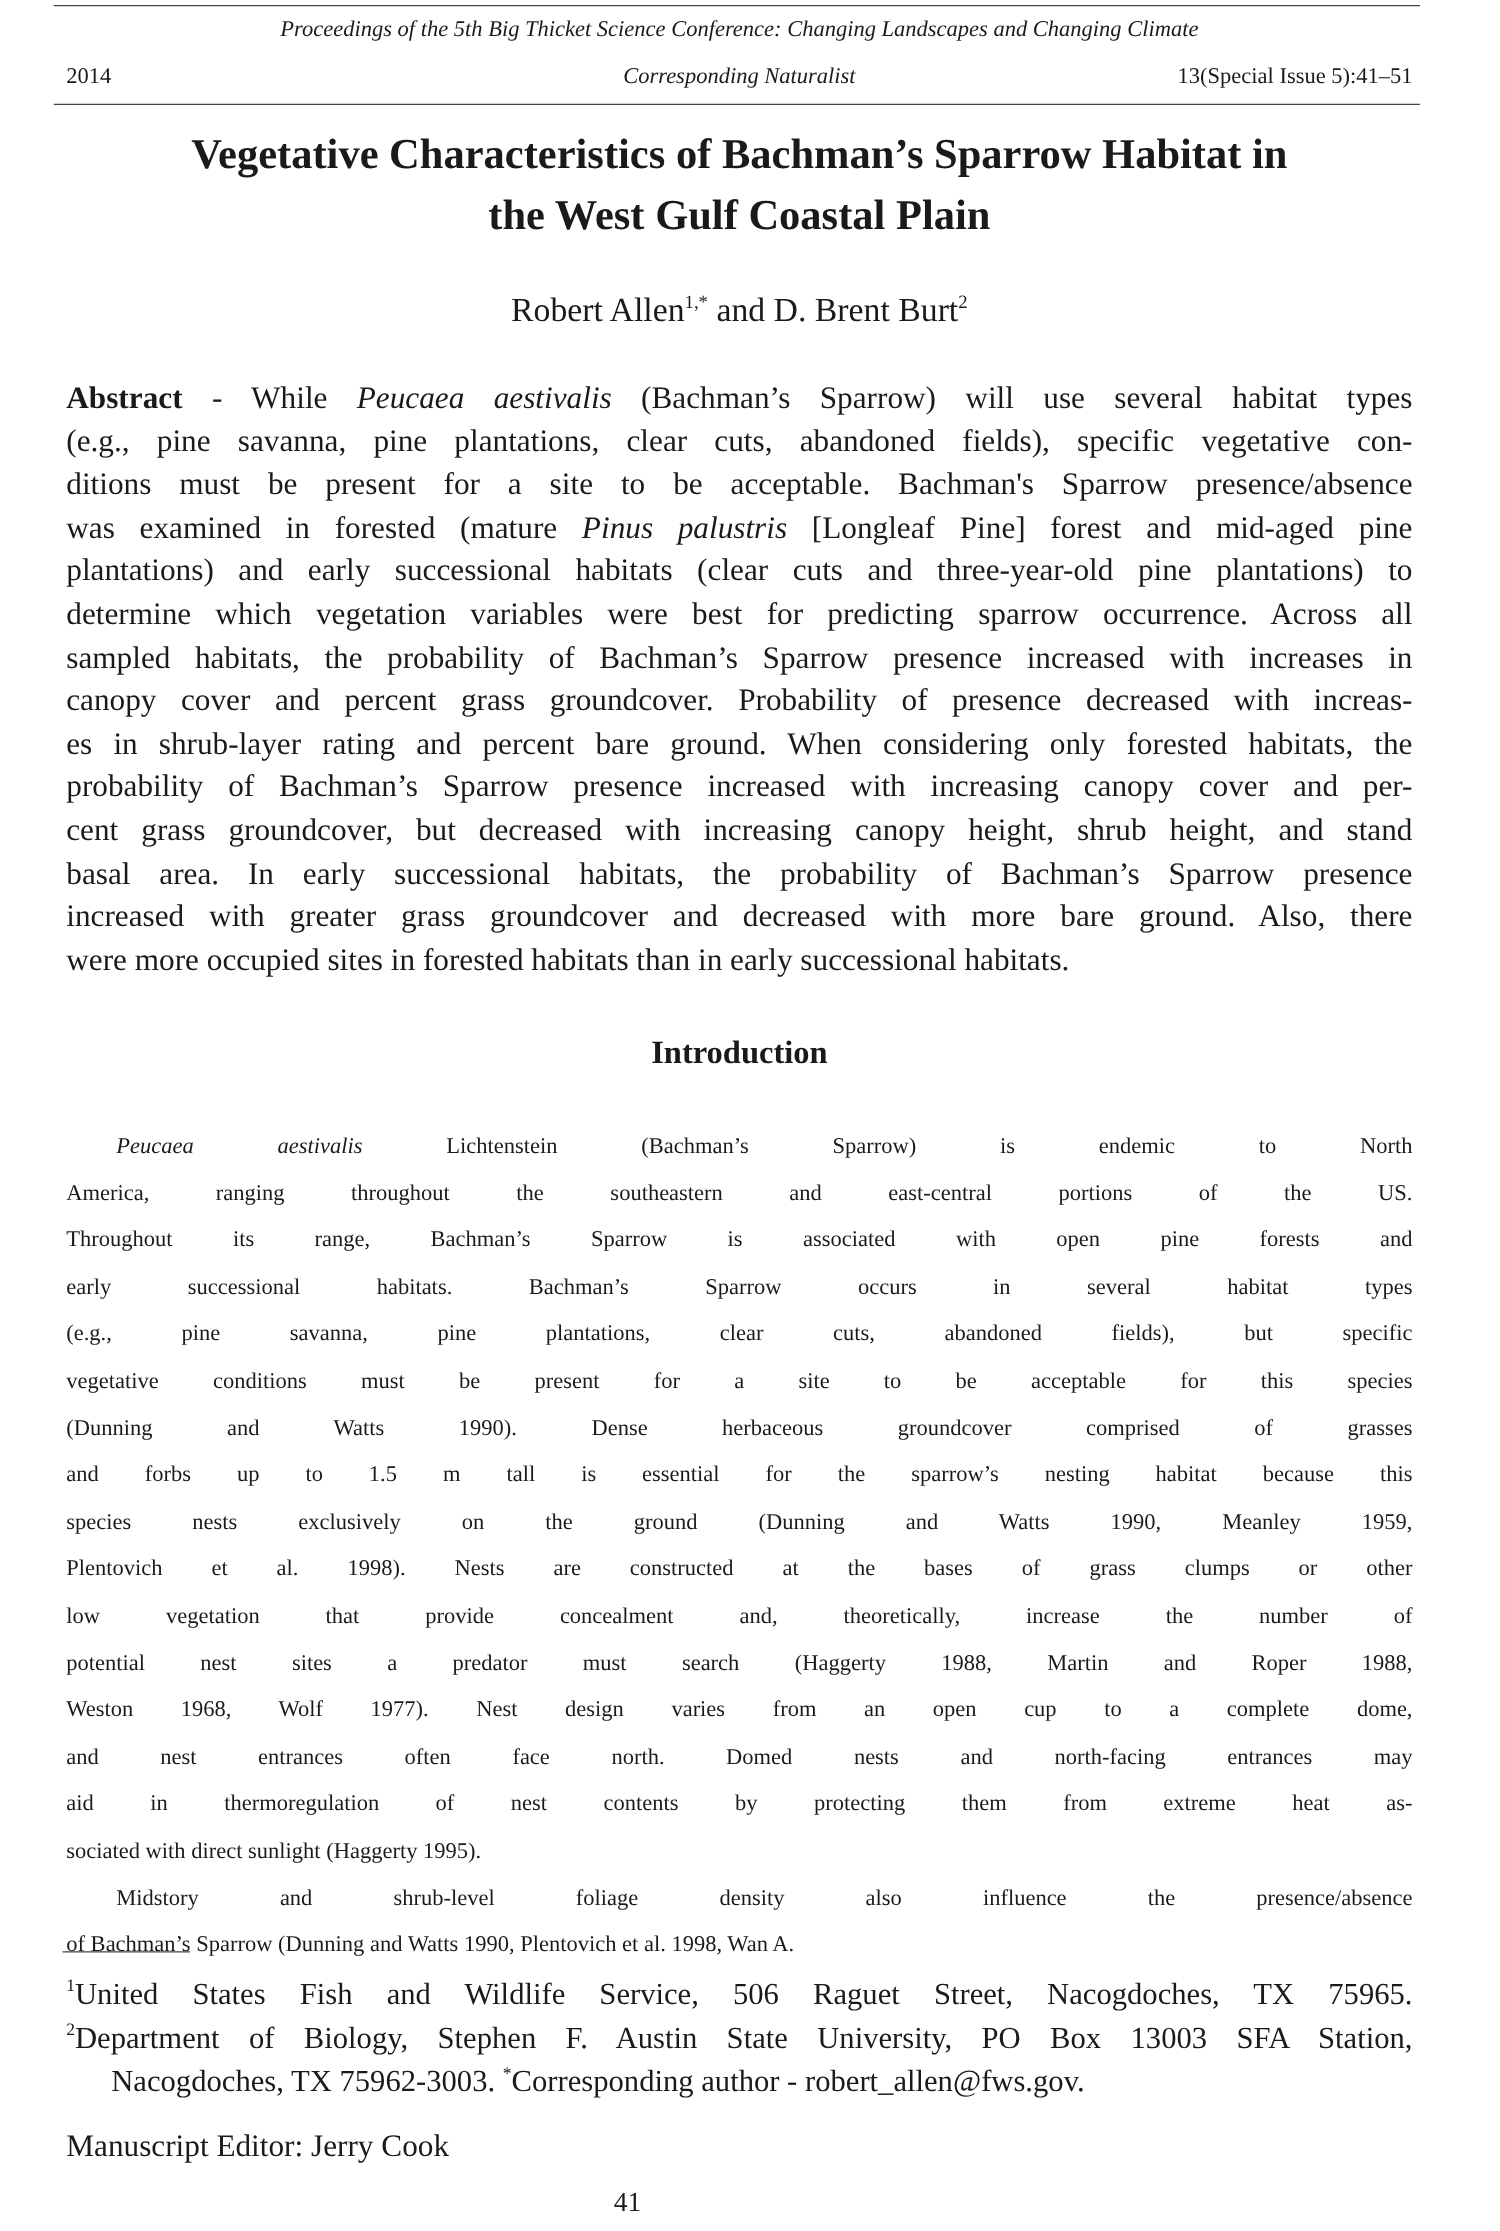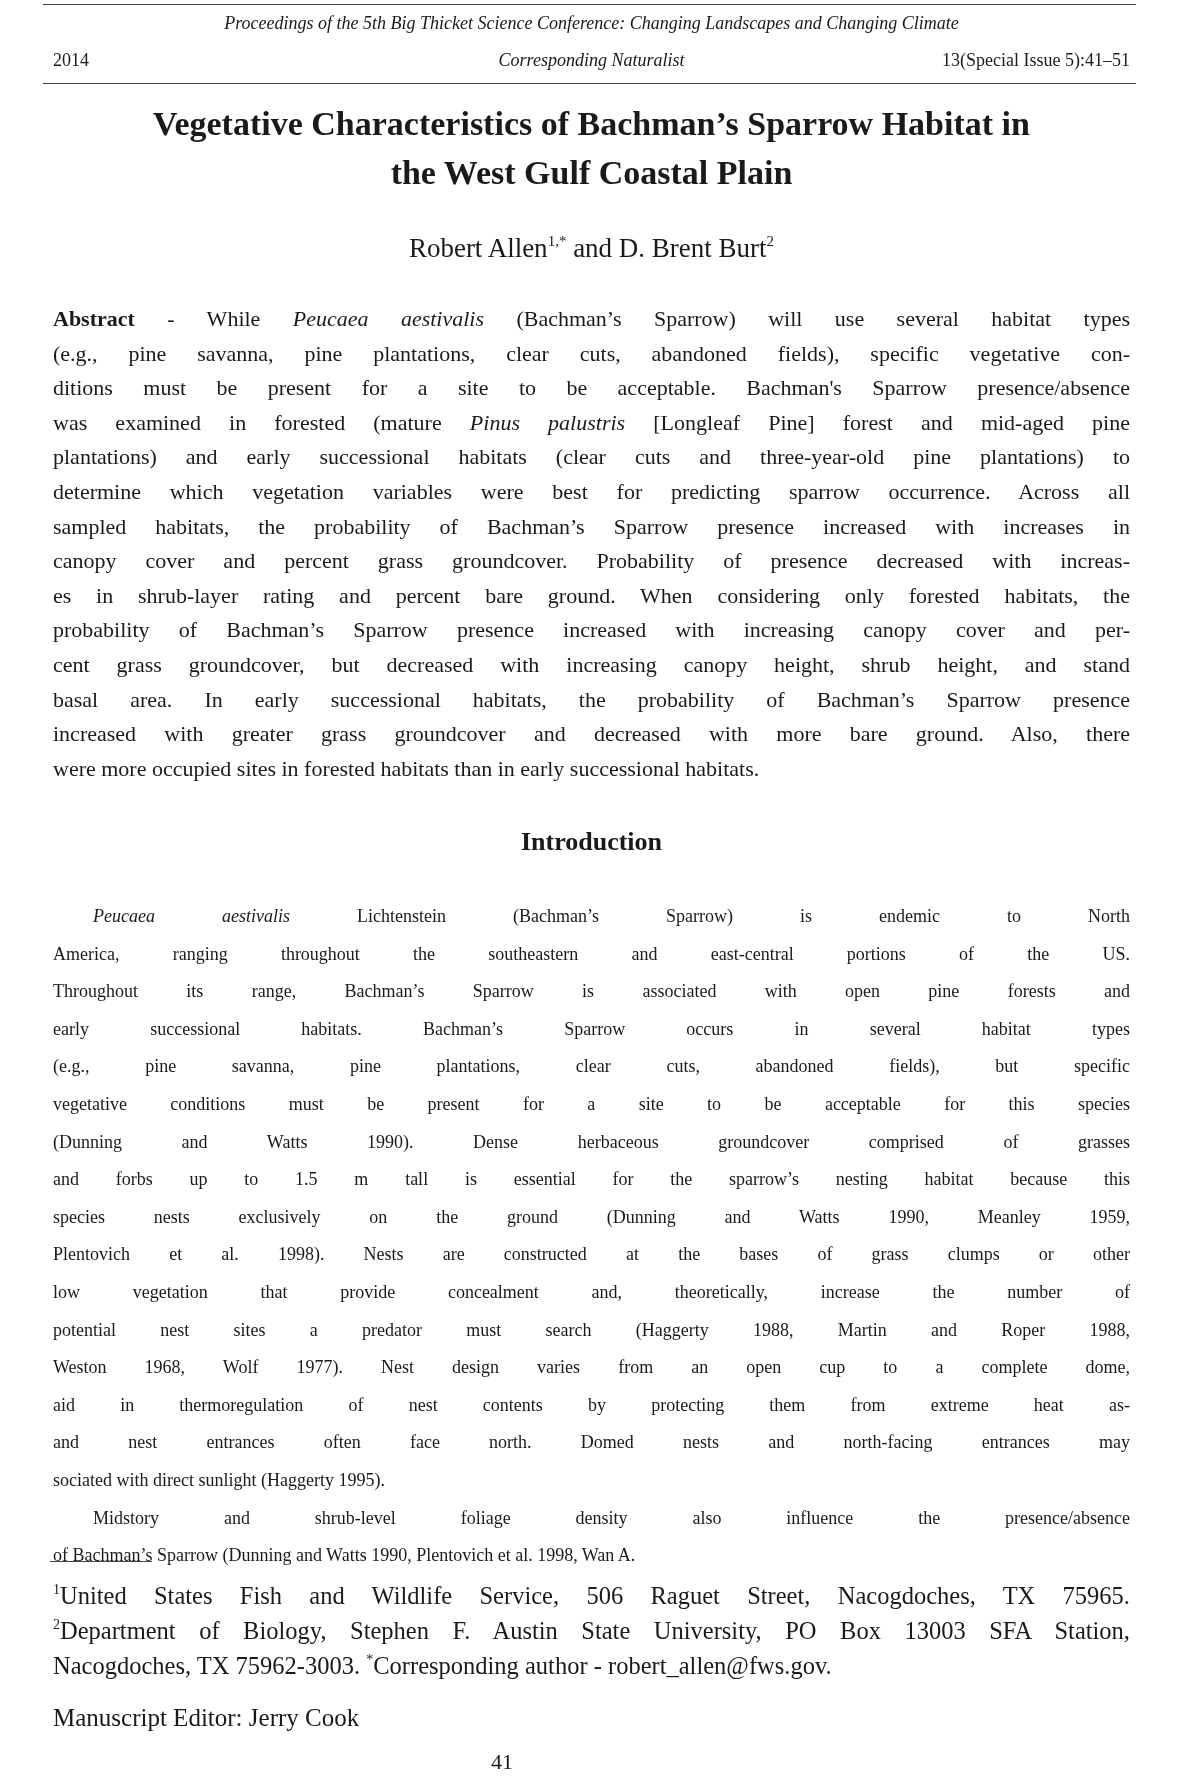"Abstract - While Peucaea aestivalis" .abstract { font-size: 22px -> 25px }
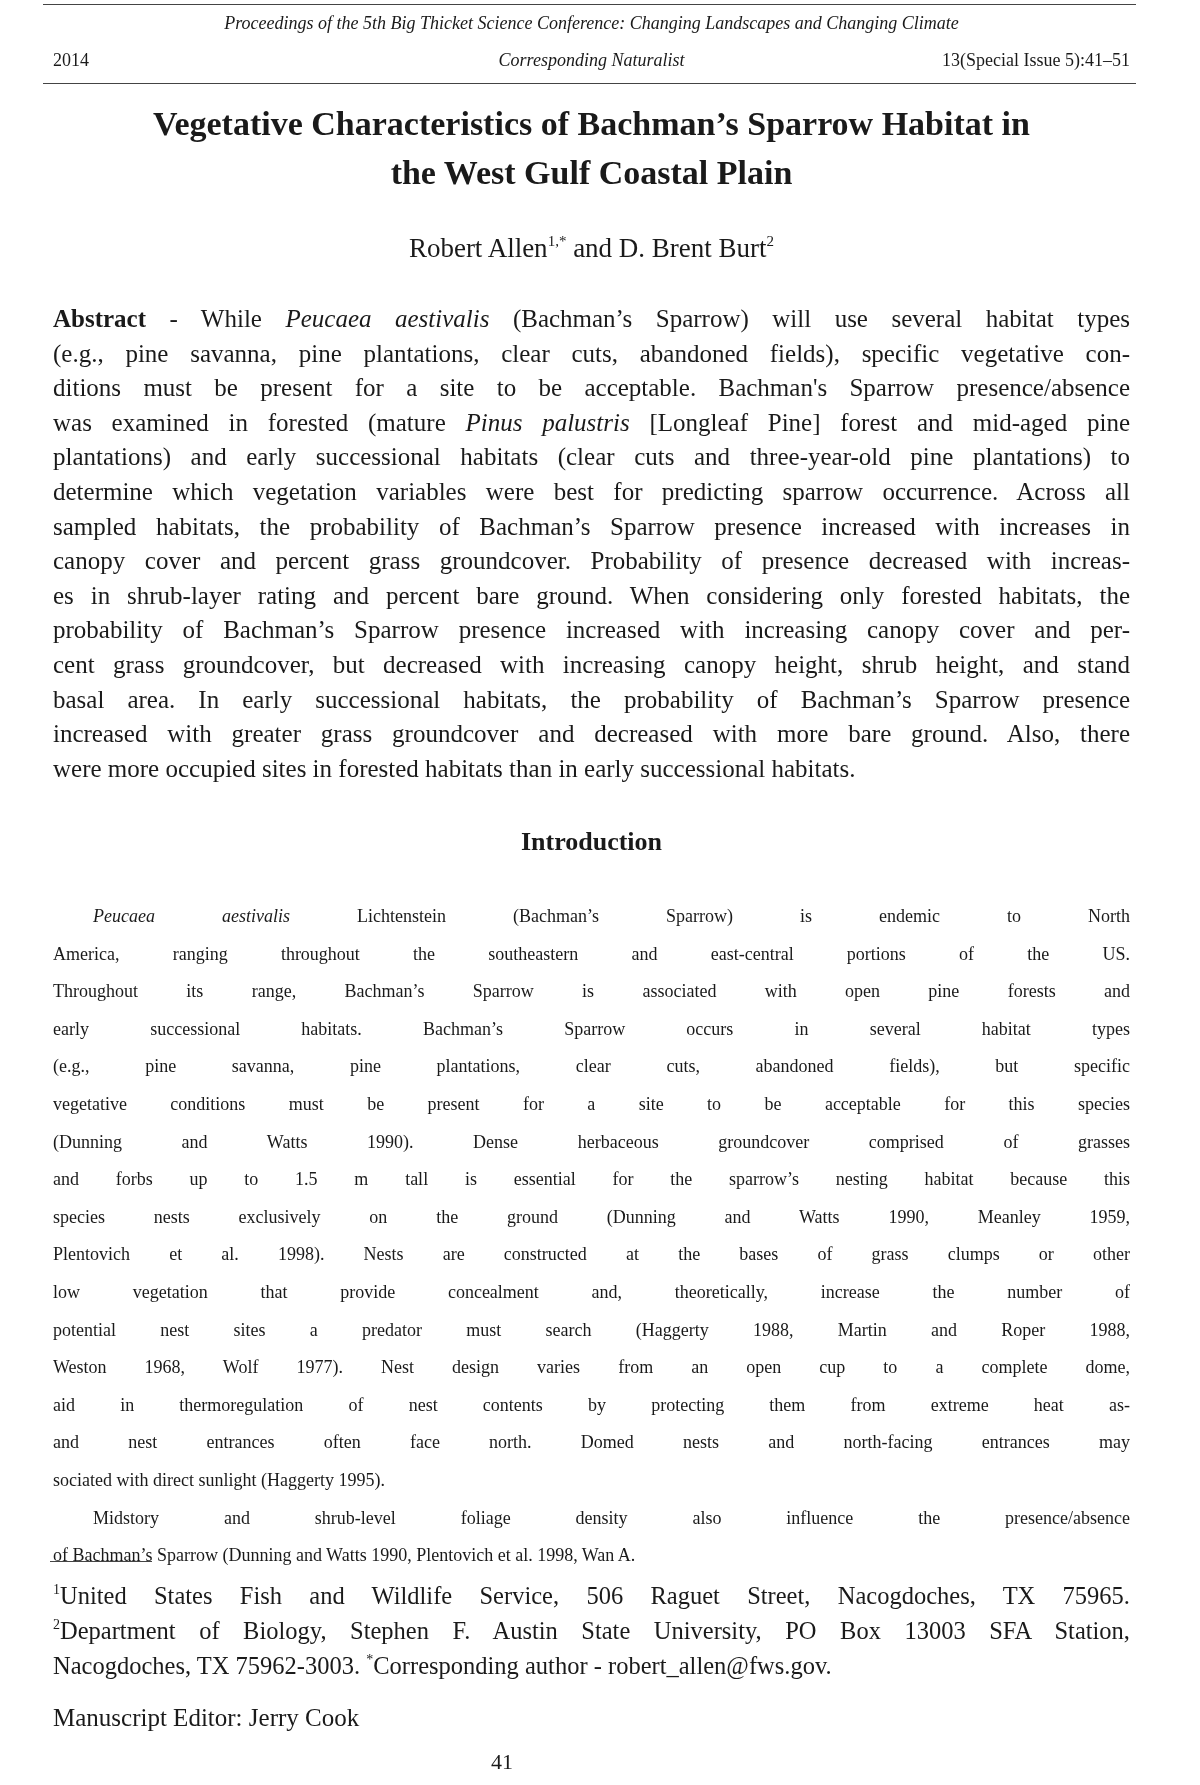"aid in thermoregulation of nest" span.line { order: before "and nest entrances often face" -> after "and nest entrances often face" }
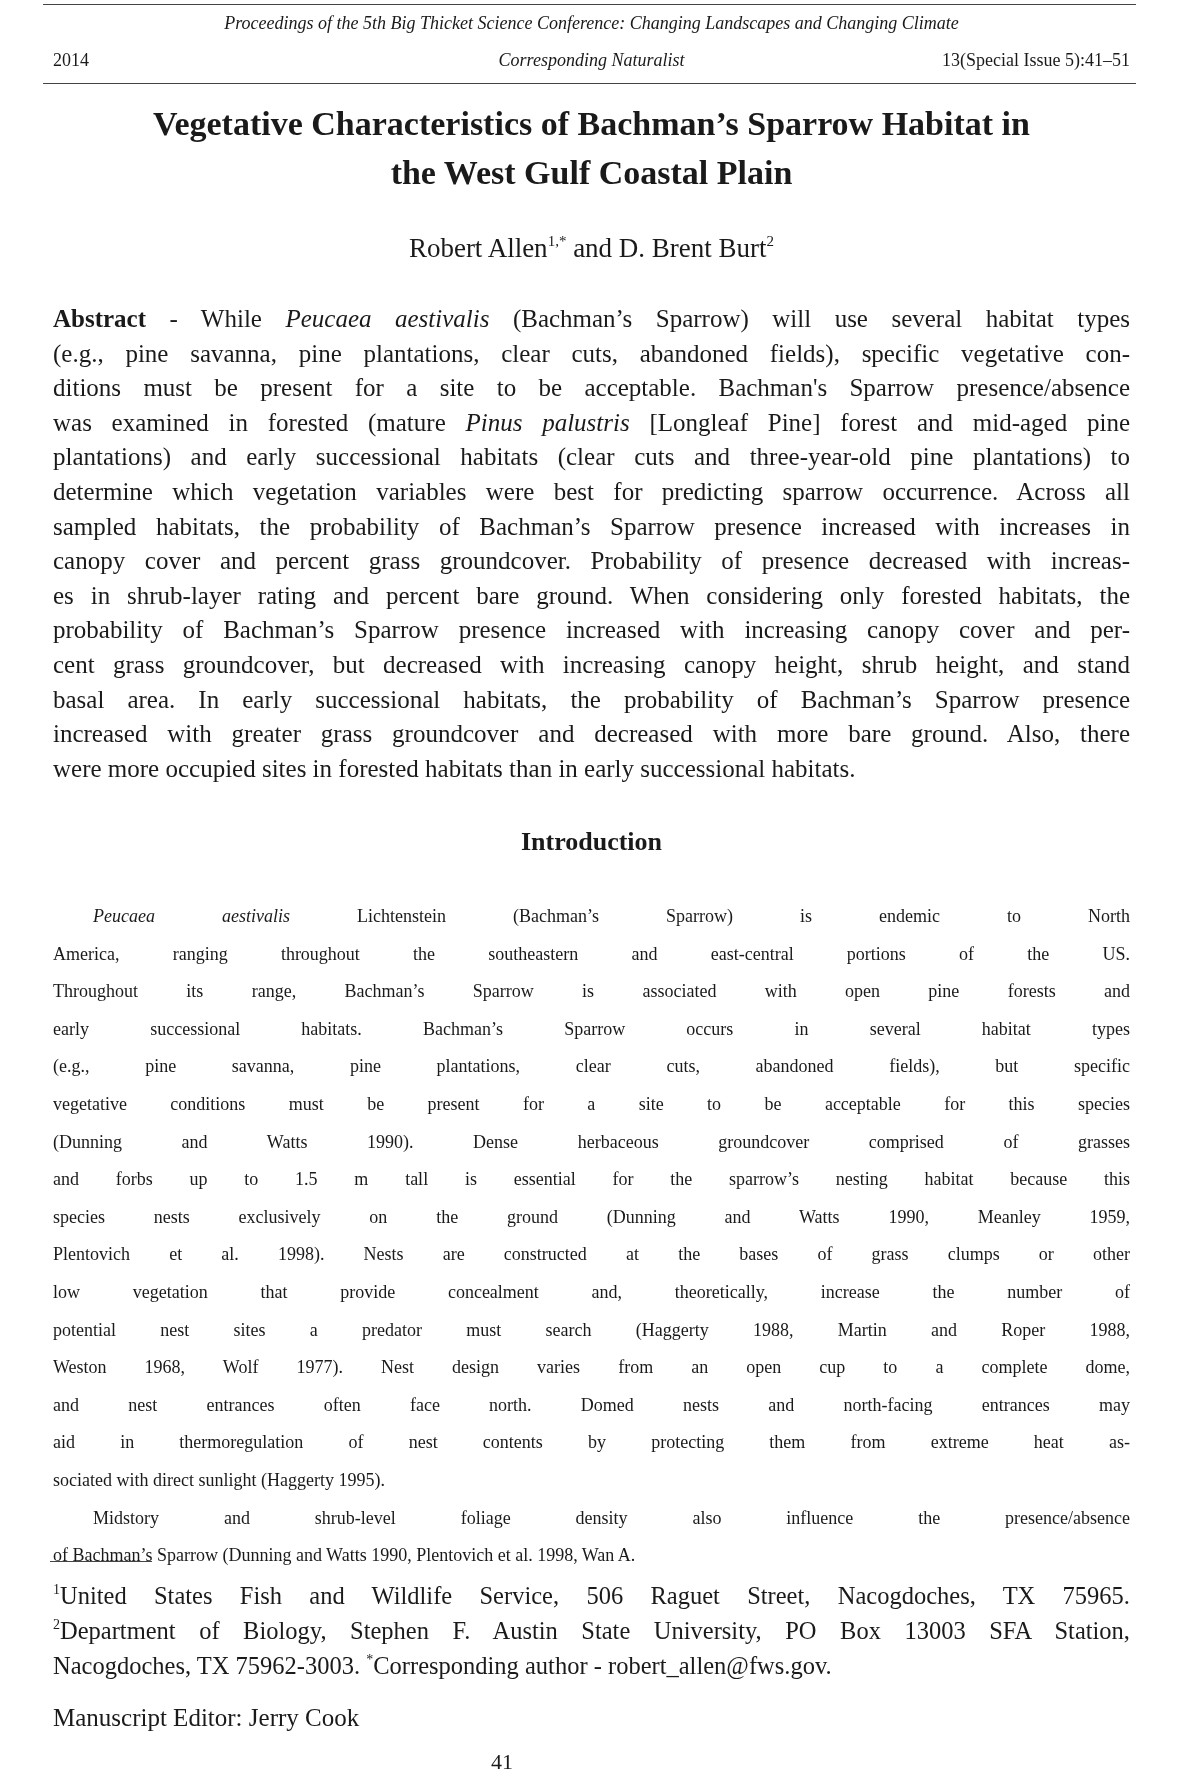"Nacogdoches, TX 75962-3003." span { margin-left: none -> 36px }
